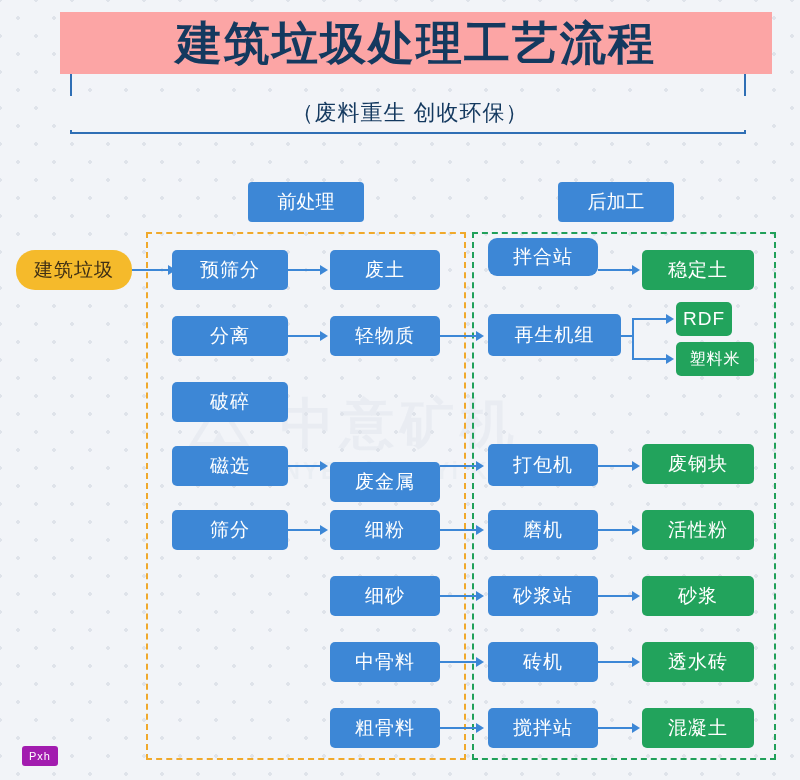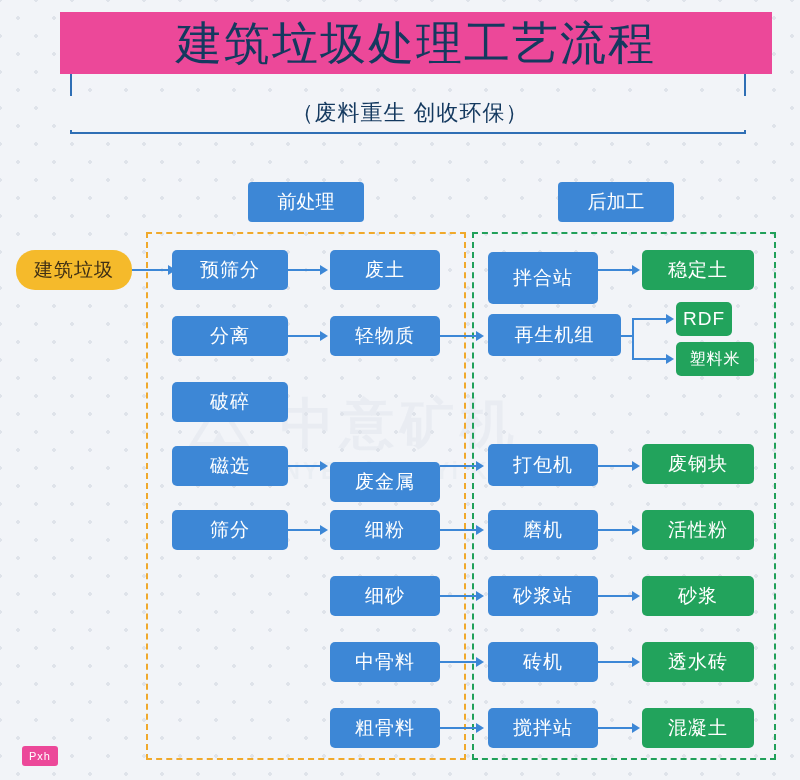"建筑垃圾处理工艺流程" .hdr-title { background: #ec4899 -> #fca5a5; font-weight: normal -> bold }
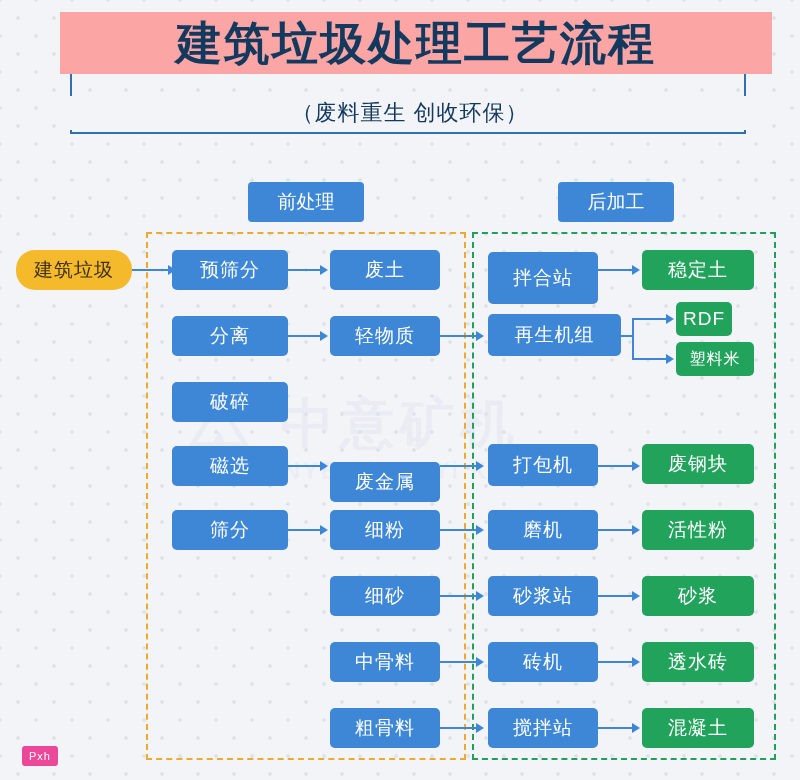"拌合站" div.node { border-radius: none -> 9px; height: 52px -> 38px; top: 252px -> 238px }
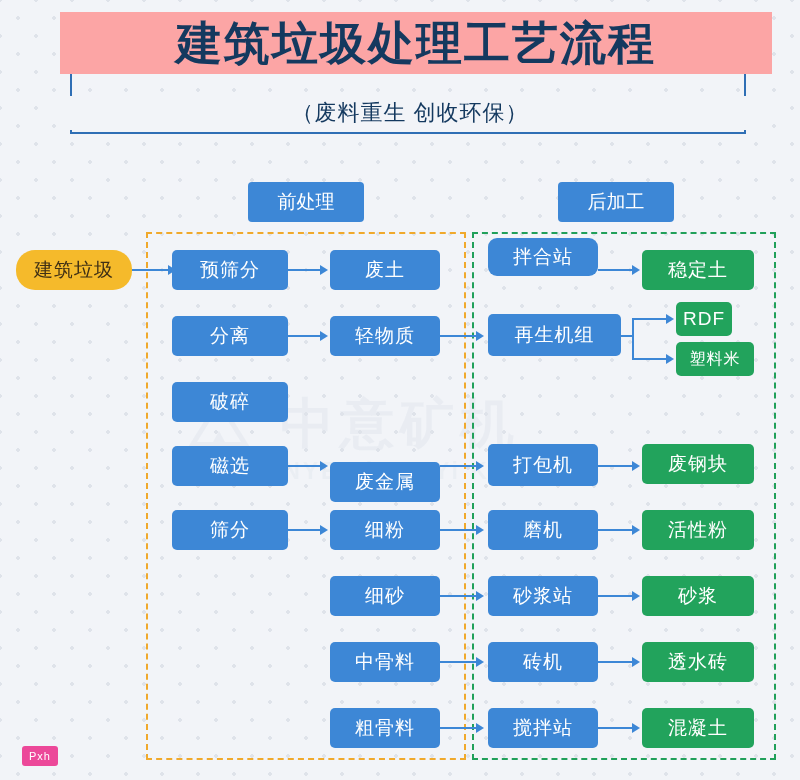"Pxh" #corner-badge { background: #ec4899 -> #a21caf }
